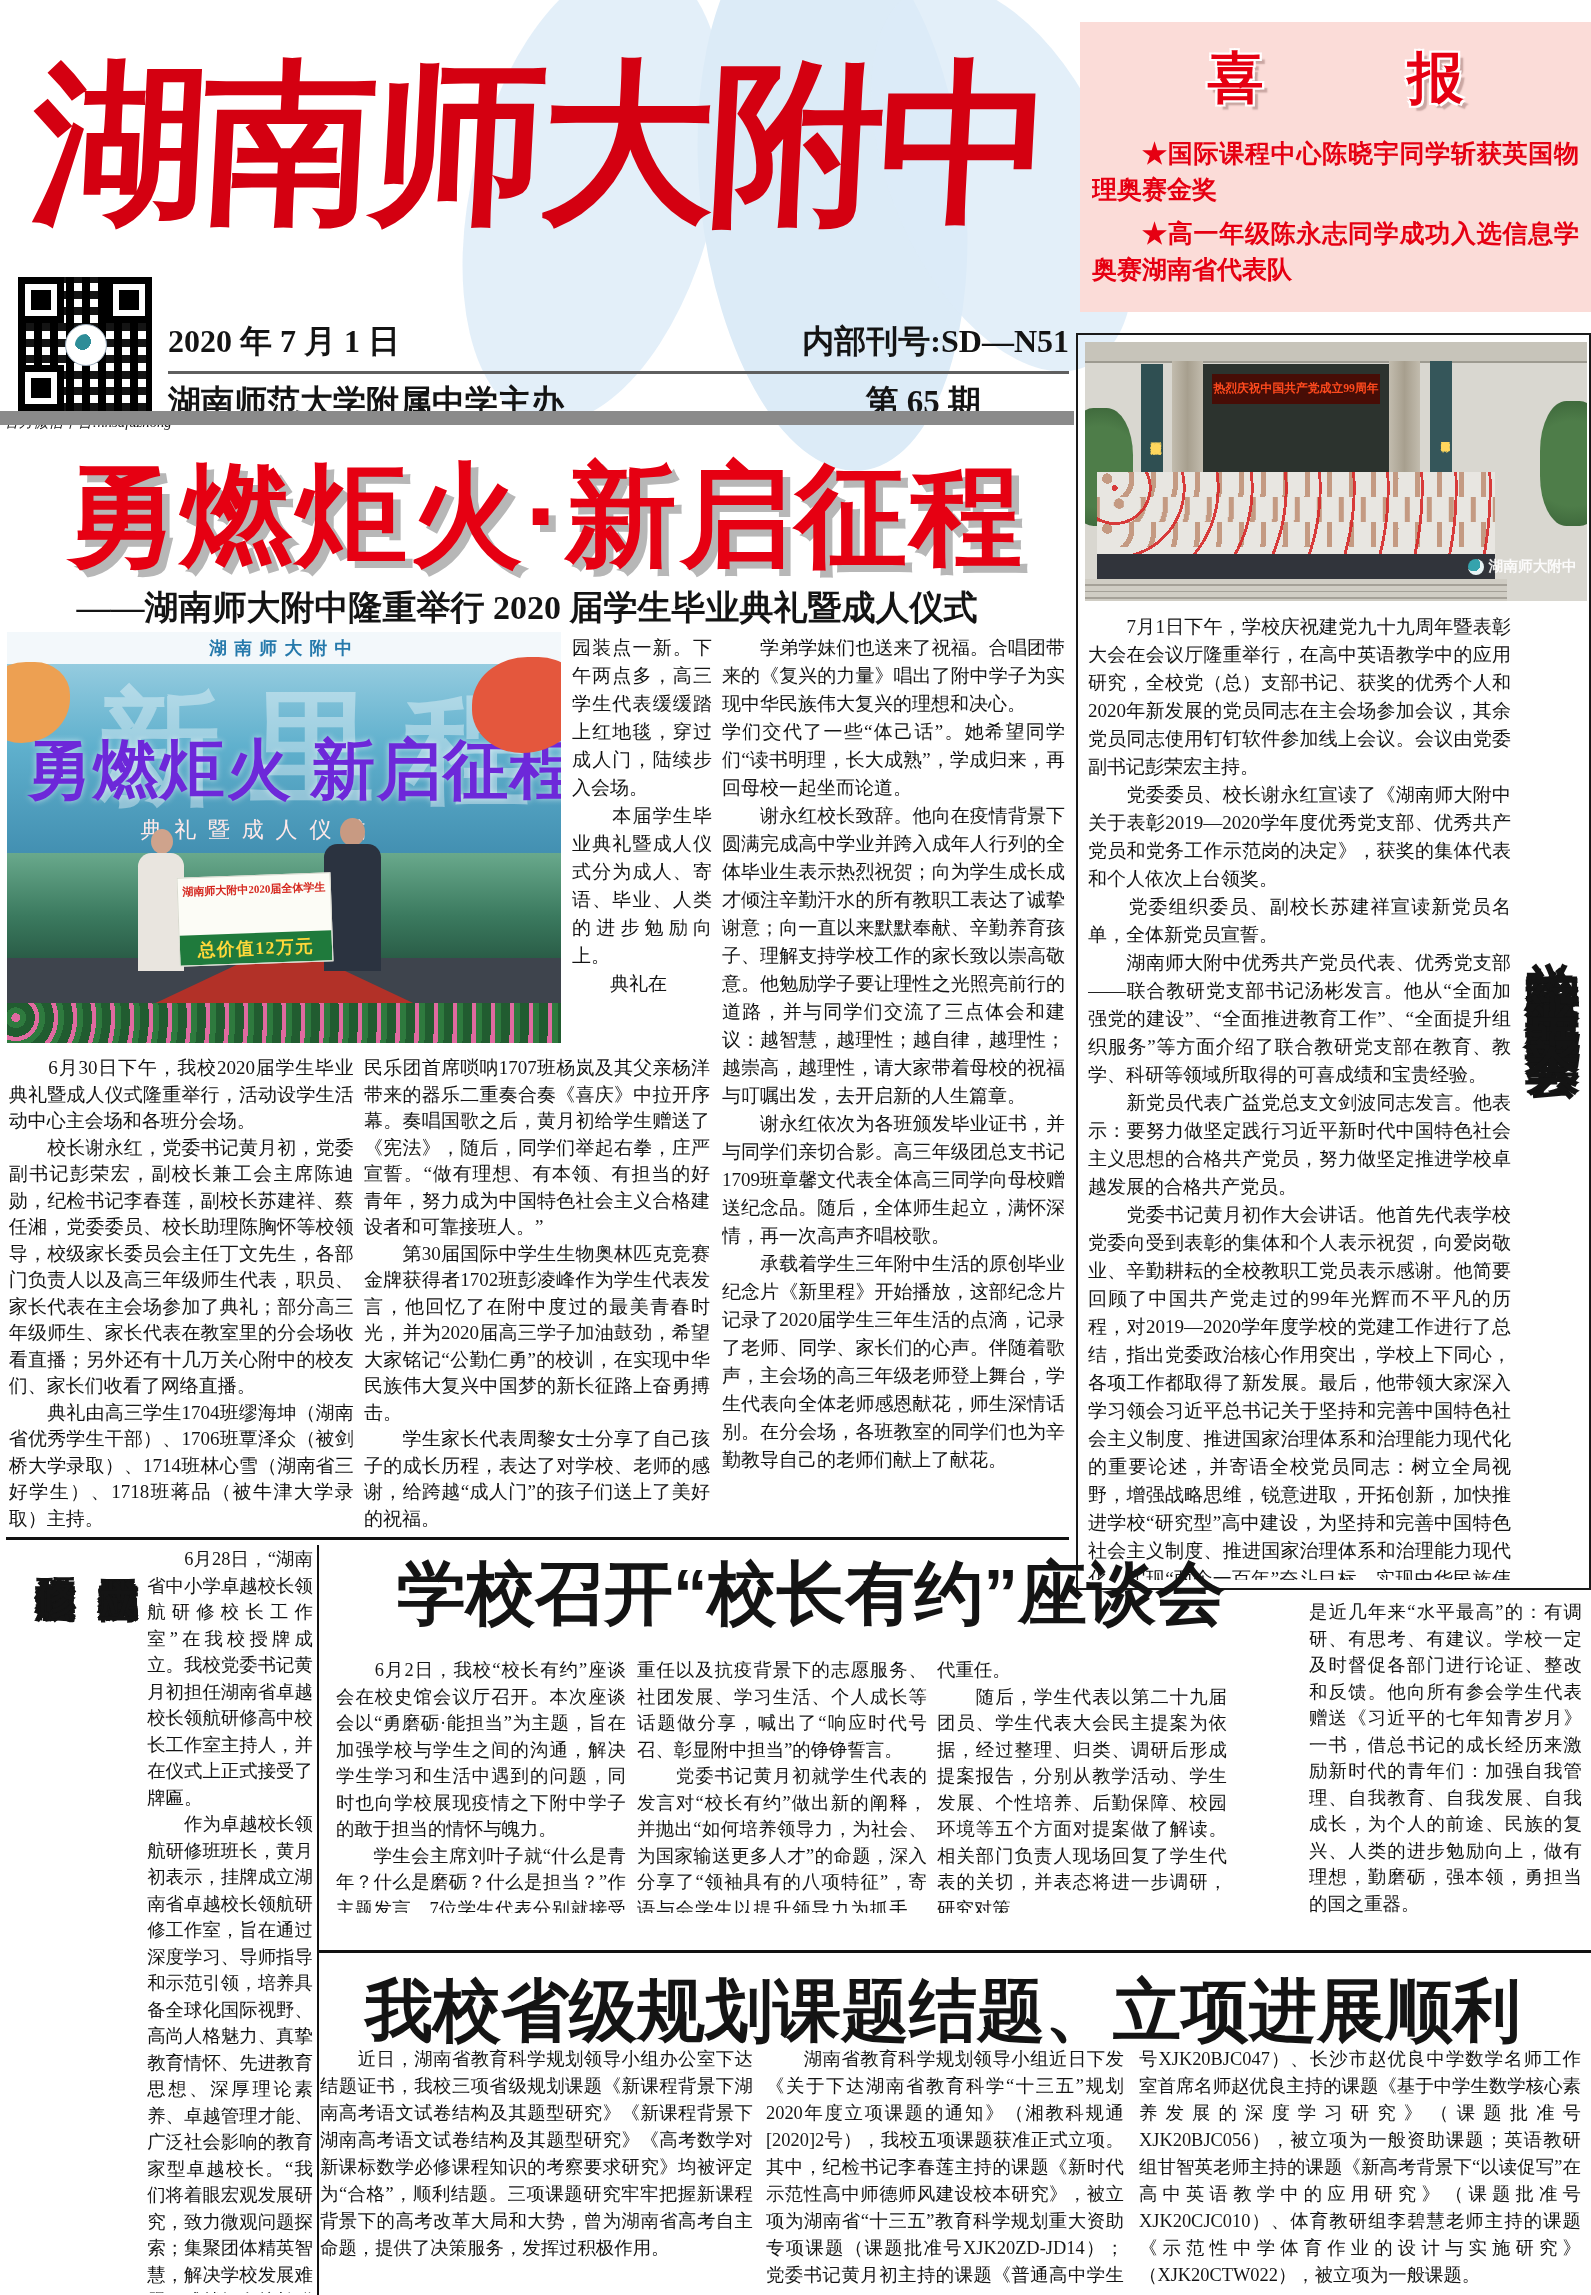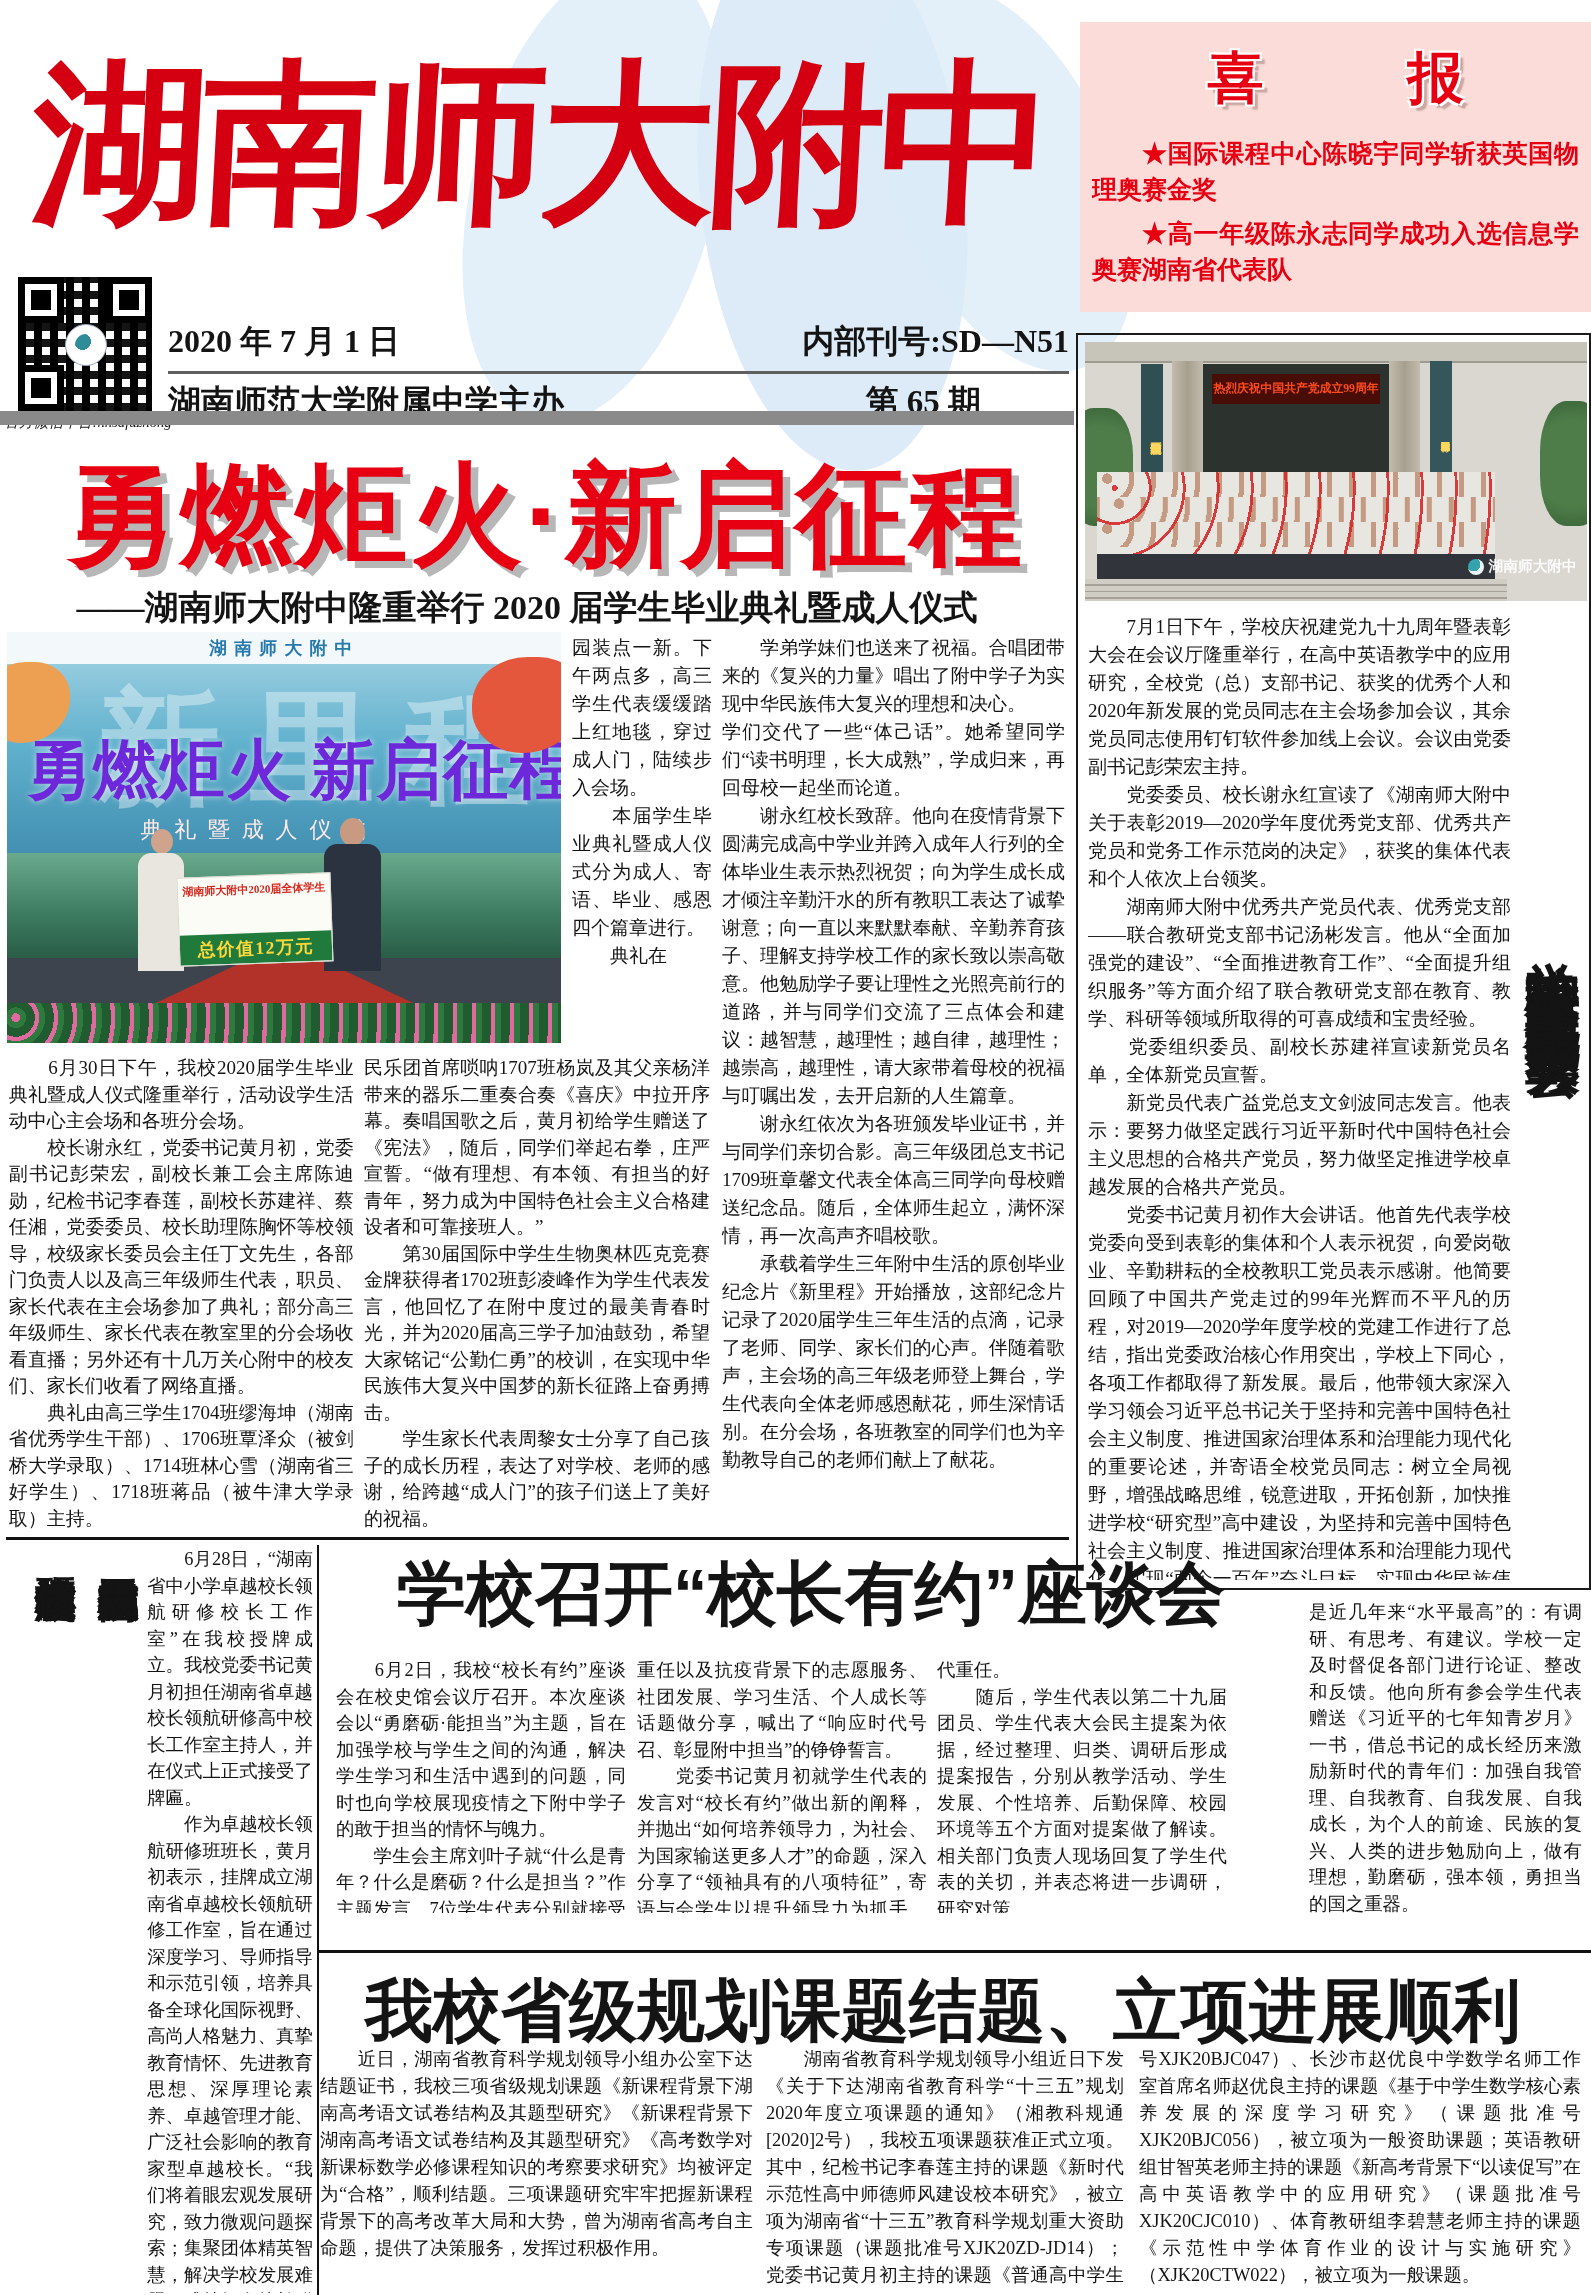"本届学生毕业典礼暨成人仪式分为成人、寄语、毕业、感恩四个篇章进行。" p { text: 感恩四个篇章进行 -> 人类的进步勉励向上 }
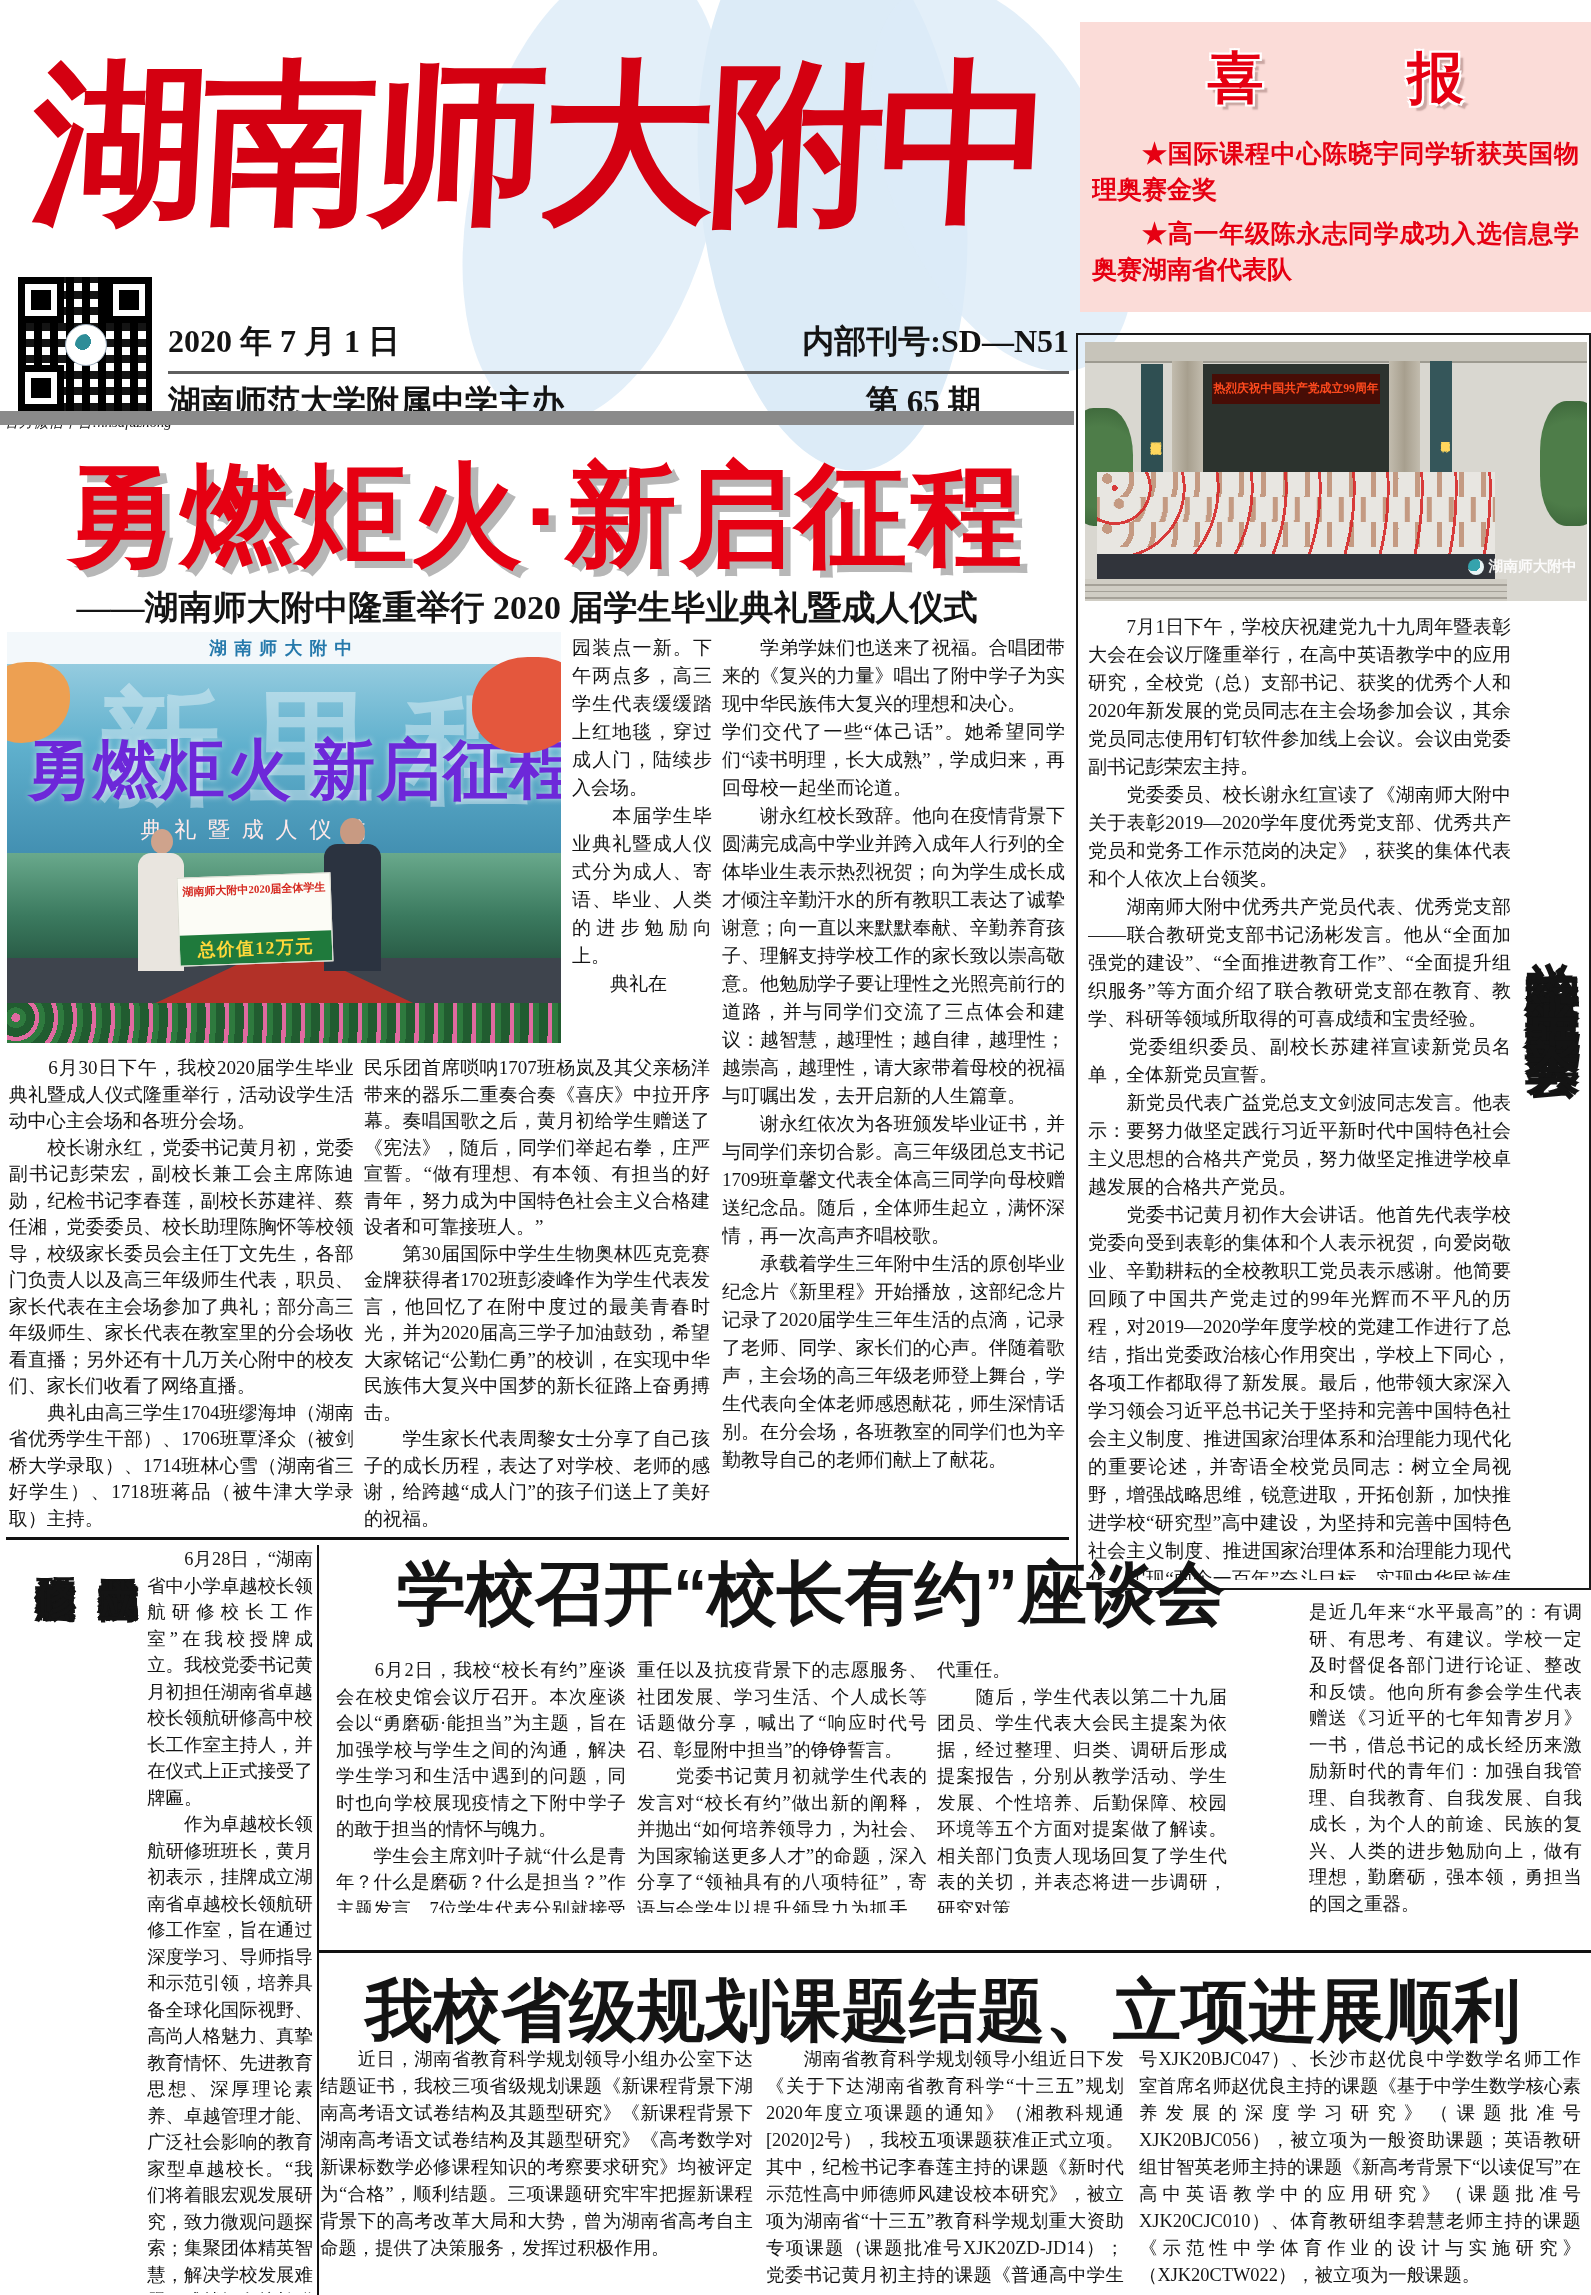"湖南师大附中优秀共产党员代表、优秀党支部——联合教研党支部书记汤彬发言。他从“全" p { order: before "党委组织委员、副校长苏建祥宣读新党员名单，全体新党员宣誓。" -> after "党委组织委员、副校长苏建祥宣读新党员名单，全体新党员宣誓。" }
